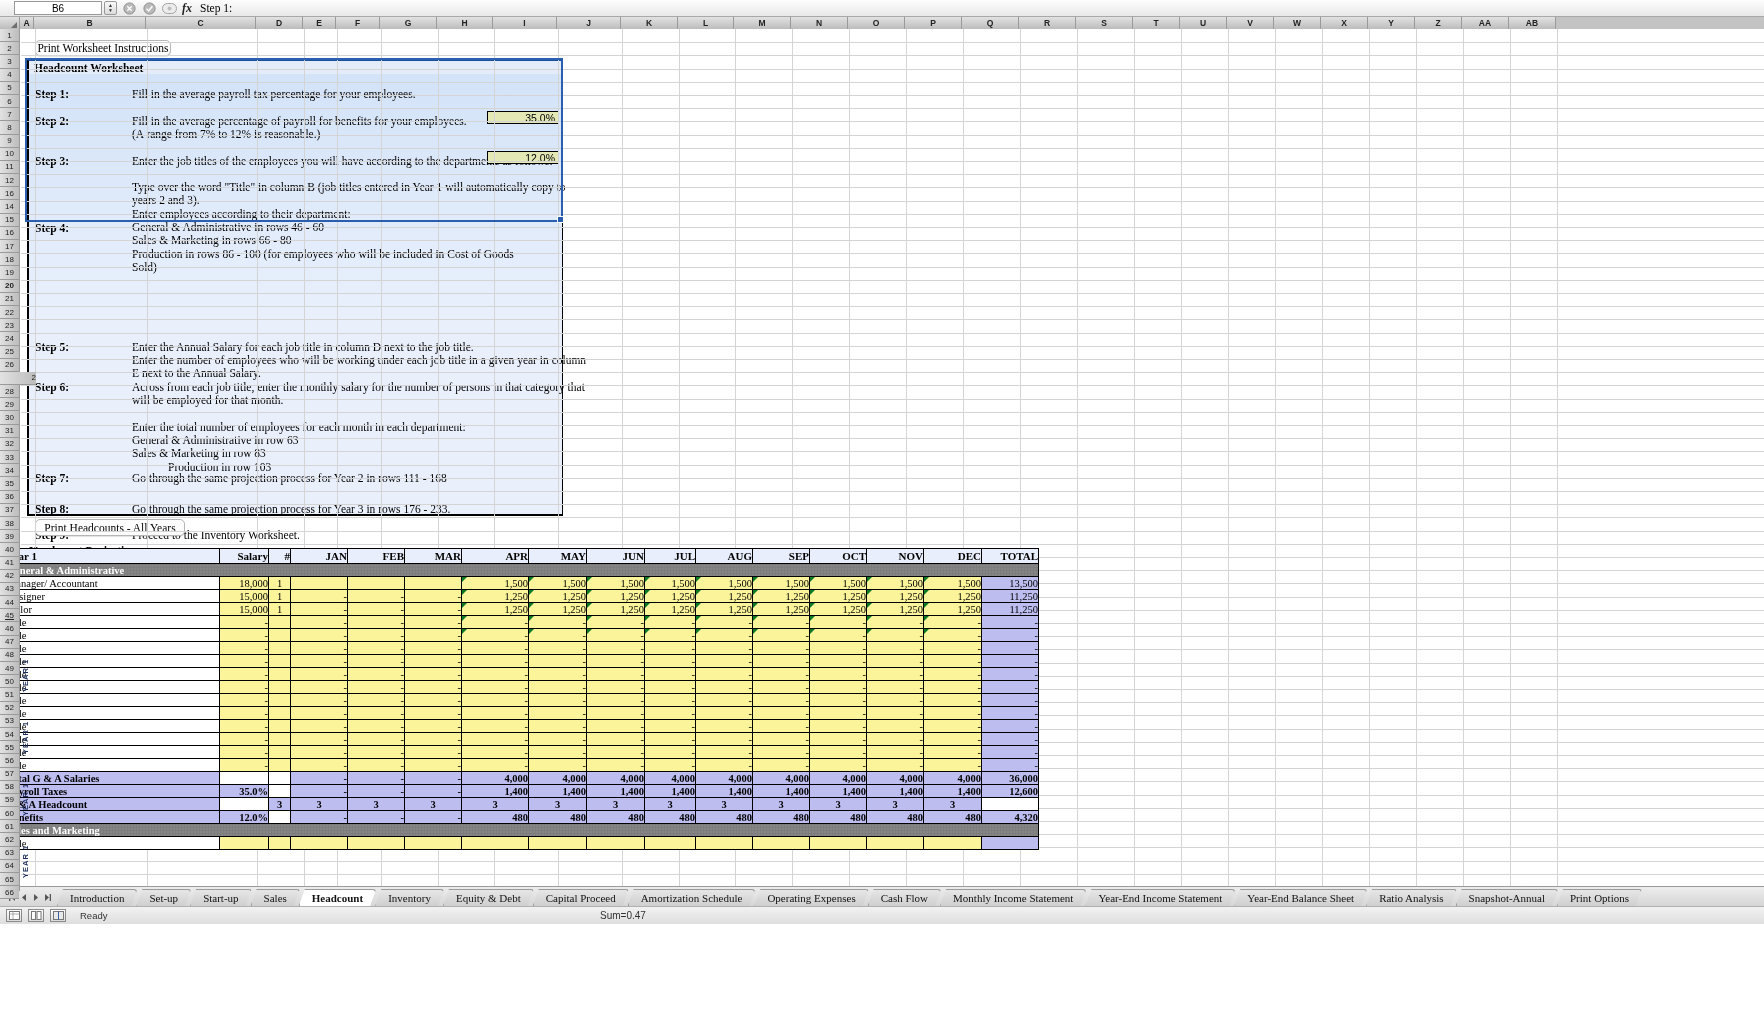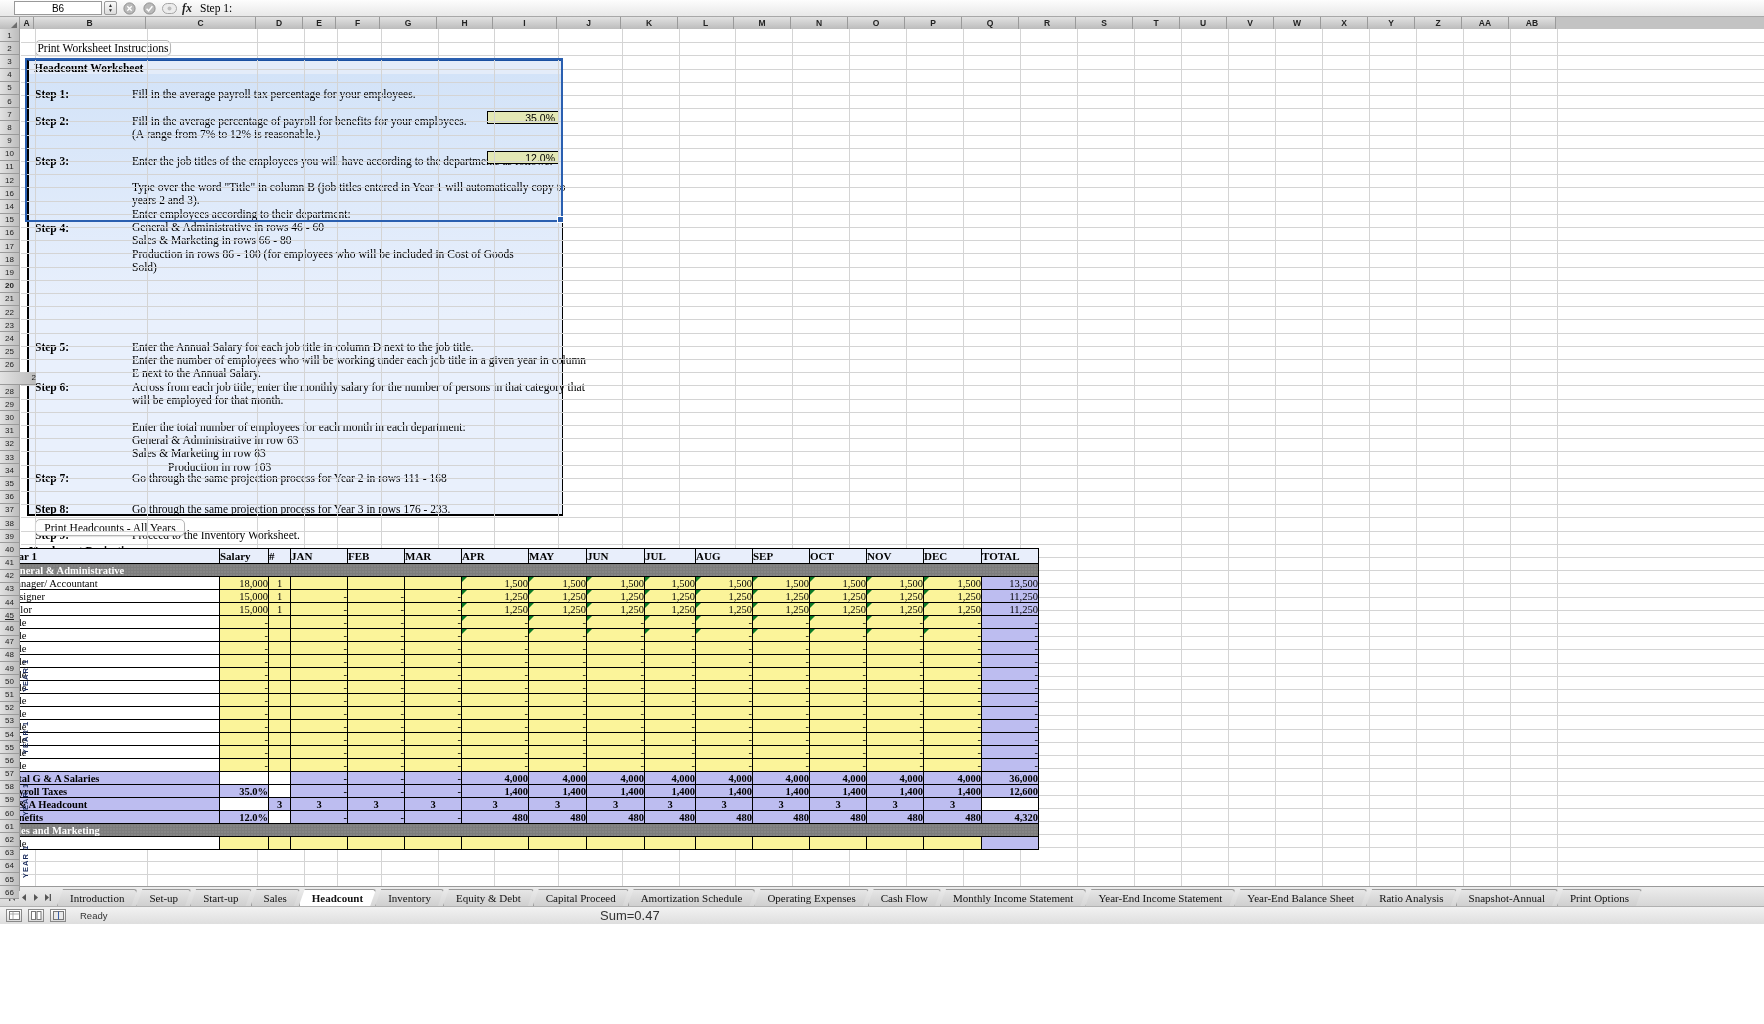"Salary" .hdr-cell { text-align: left -> right }
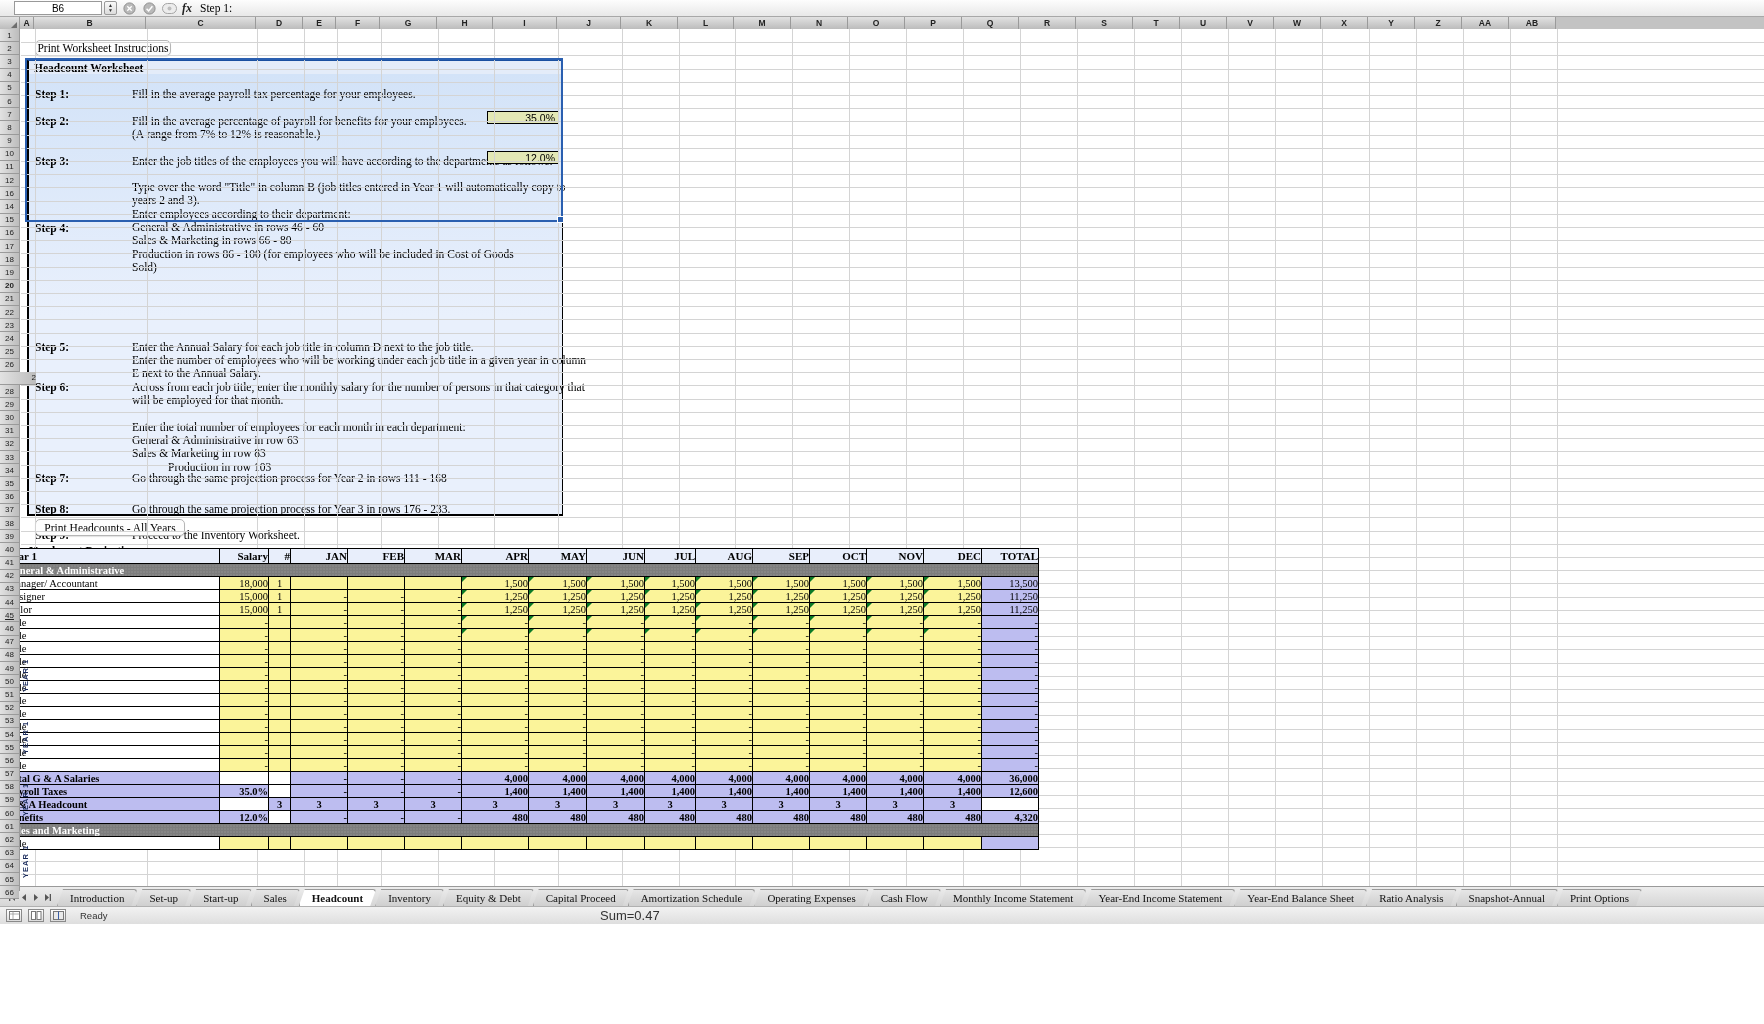"Sum=0.47" #status-sum { font-size: 13px -> 10px }
